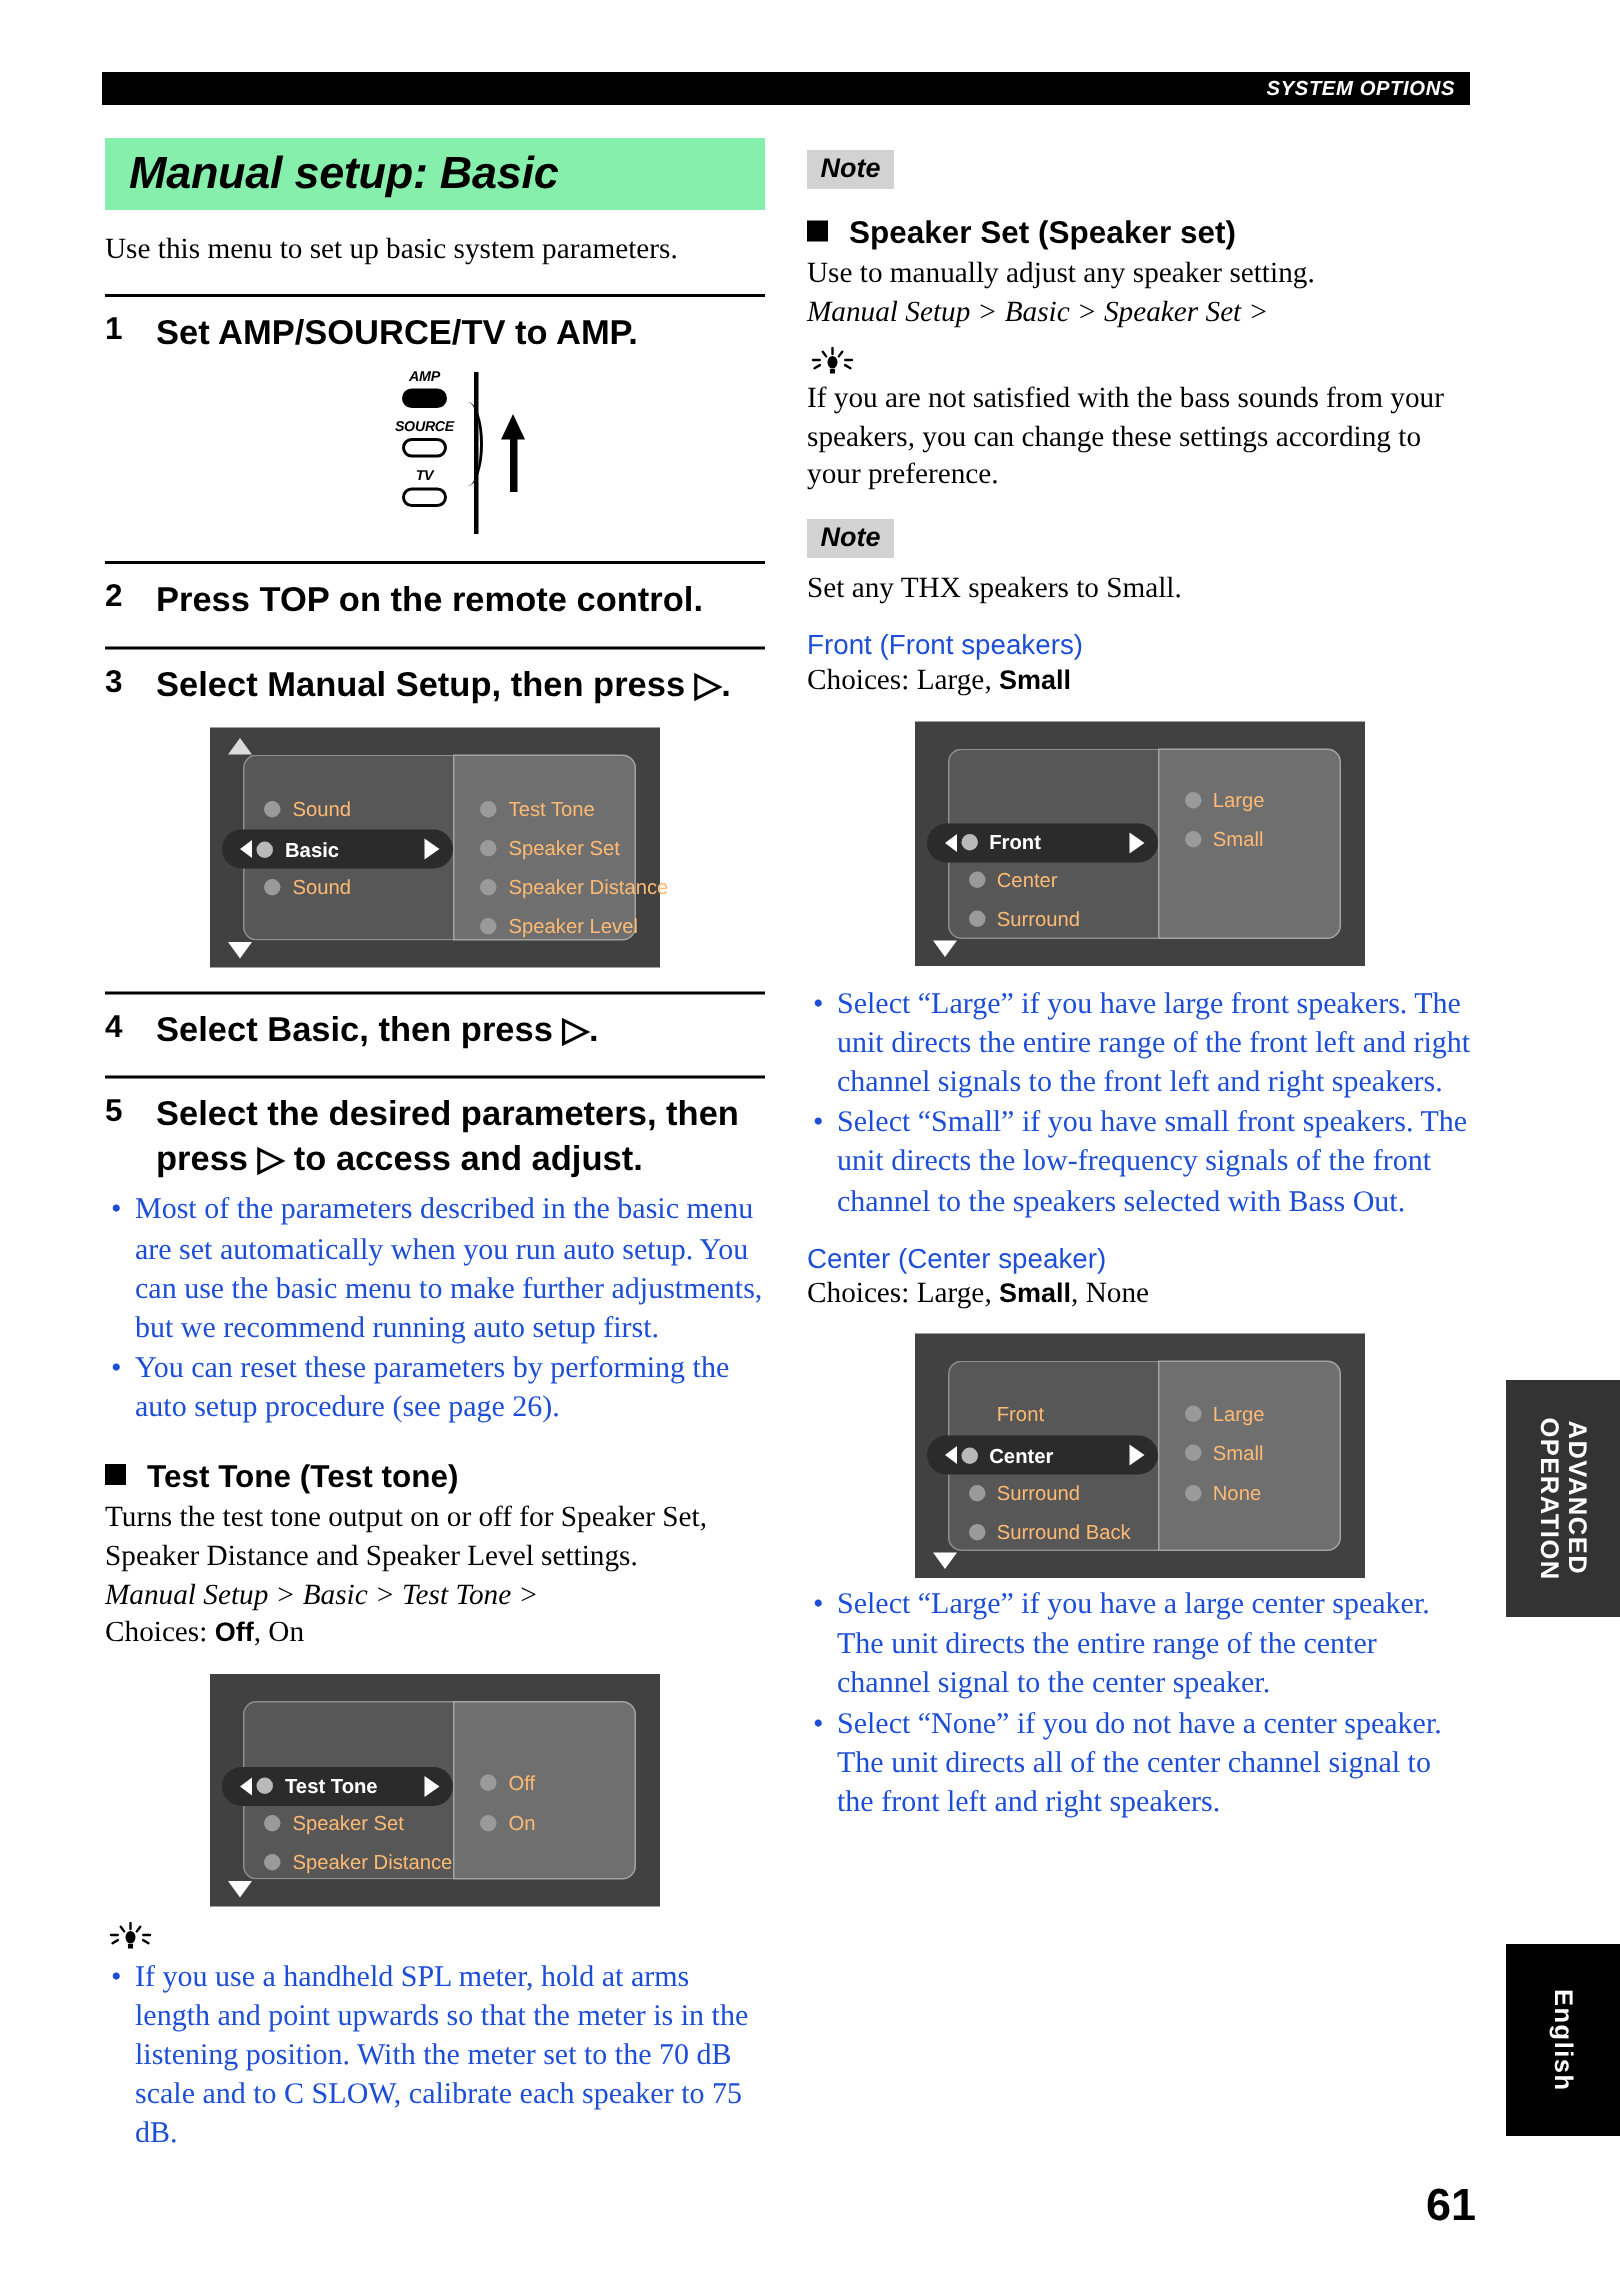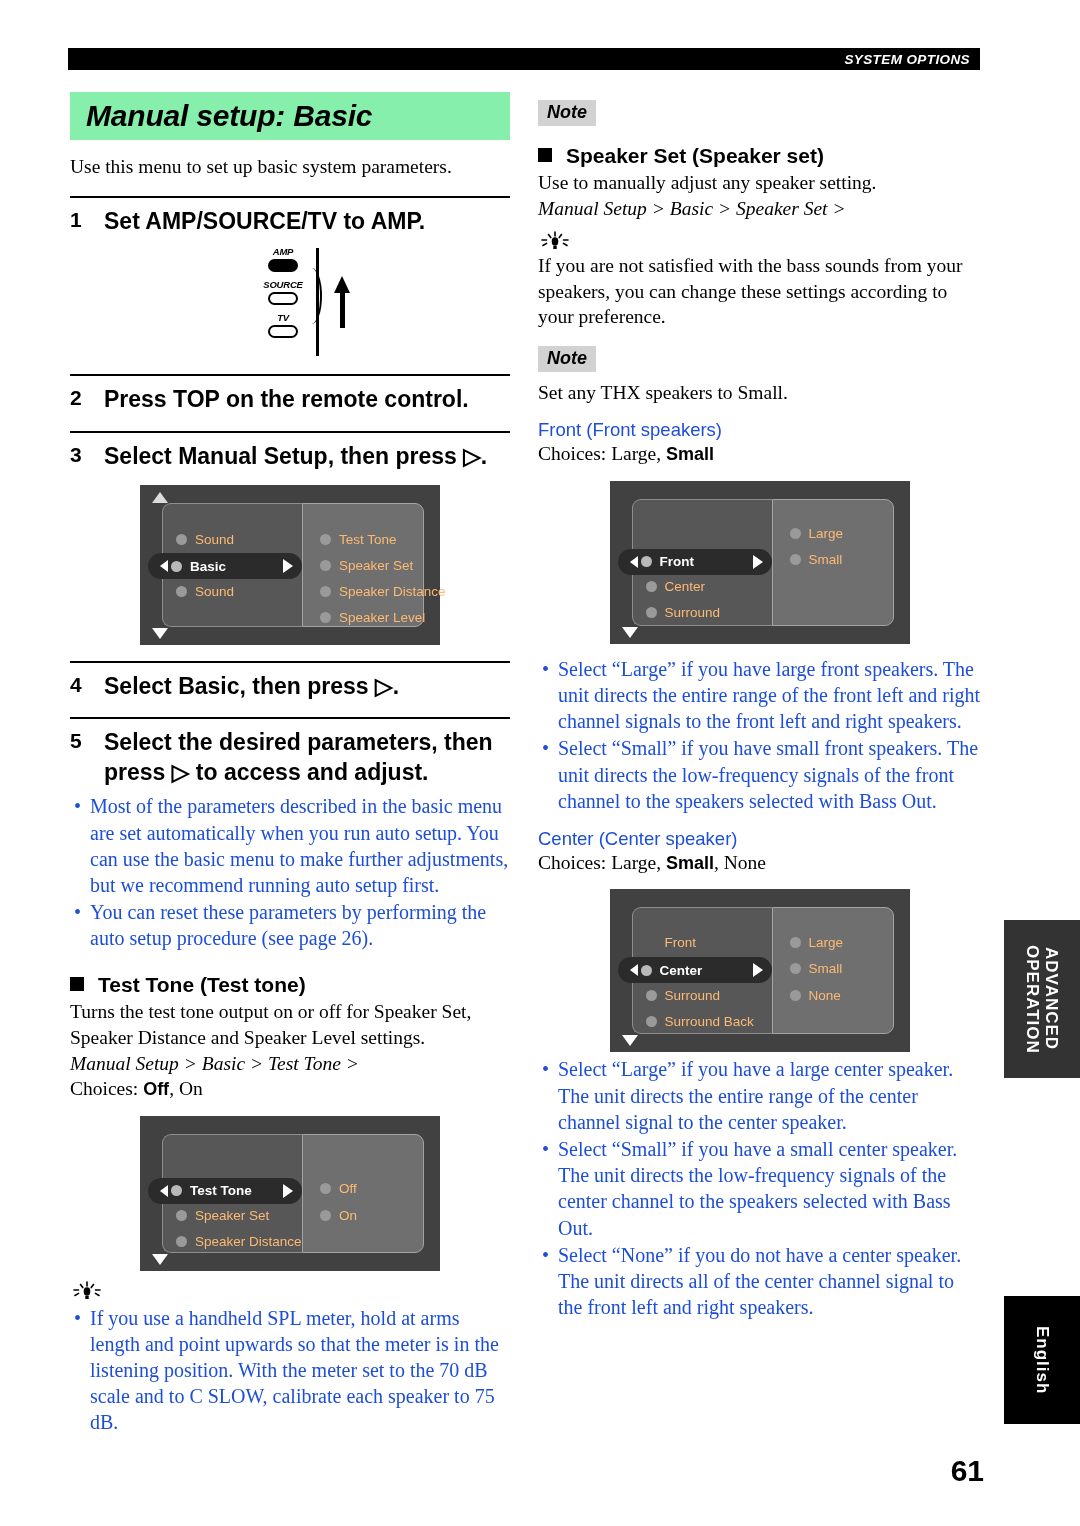"Select “Small” if you have a" li { html: <li>Select “Small” if you have a small center speaker. The unit directs the low-frequency signals of the center channel to the speakers selected with Bass Out.</li> -> none }
